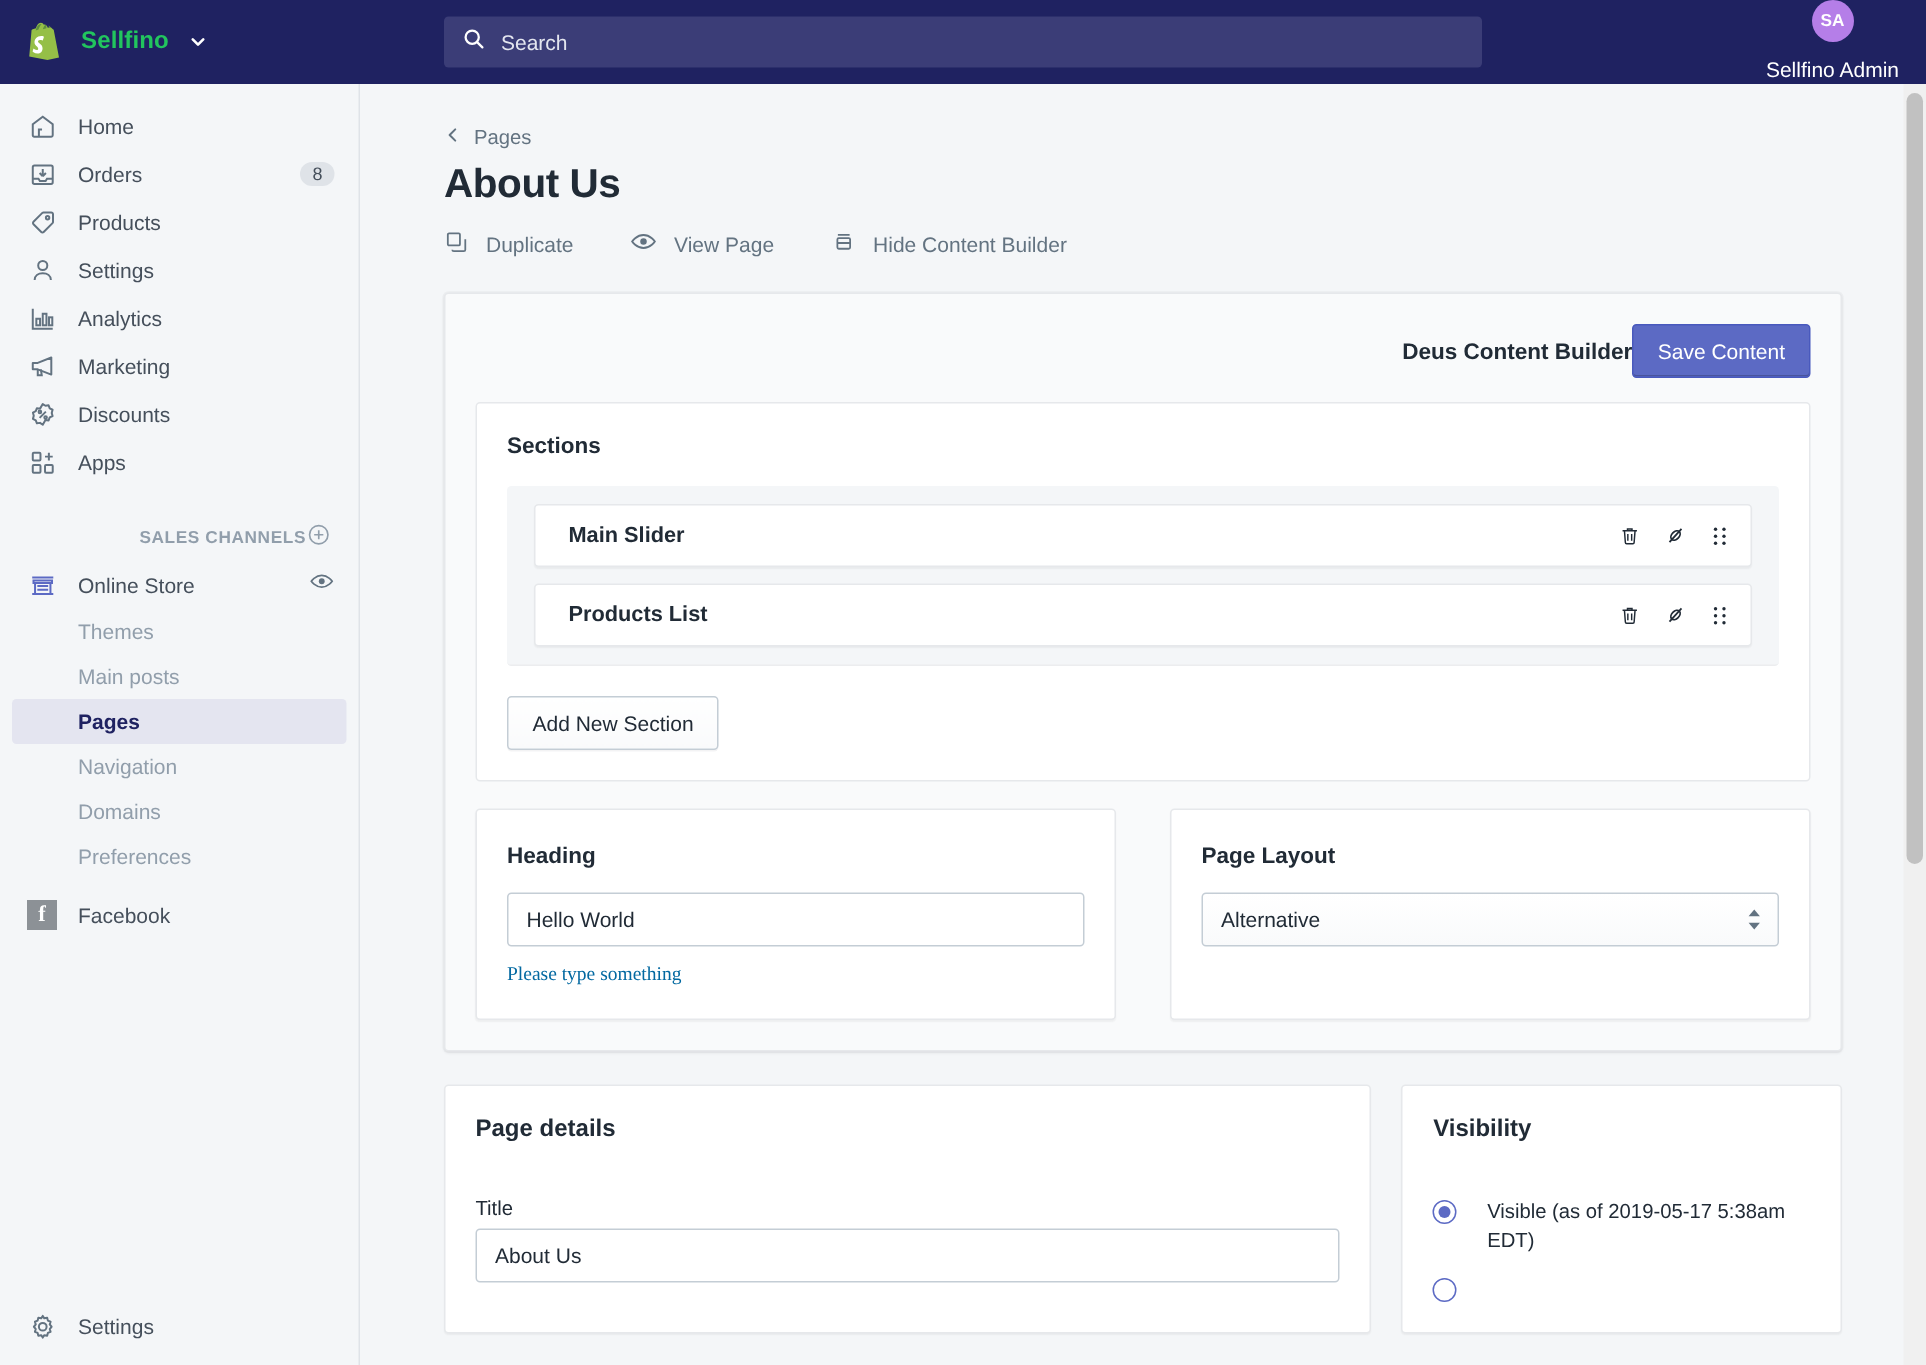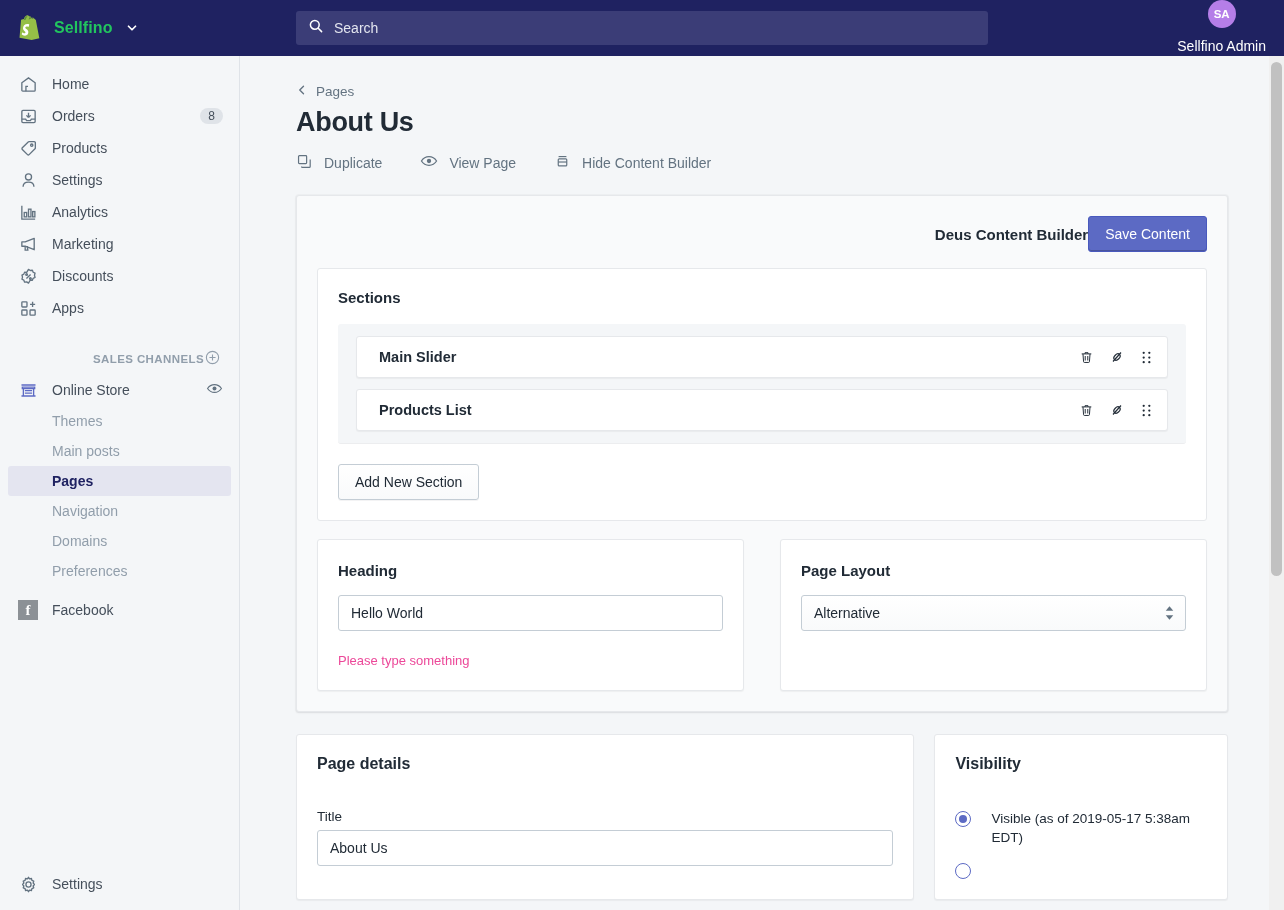"Please type something" .help-text { color: #ec4899 -> #0369a1; font-family: none -> Liberation Serif, serif; margin-top: 22px -> 10px }
